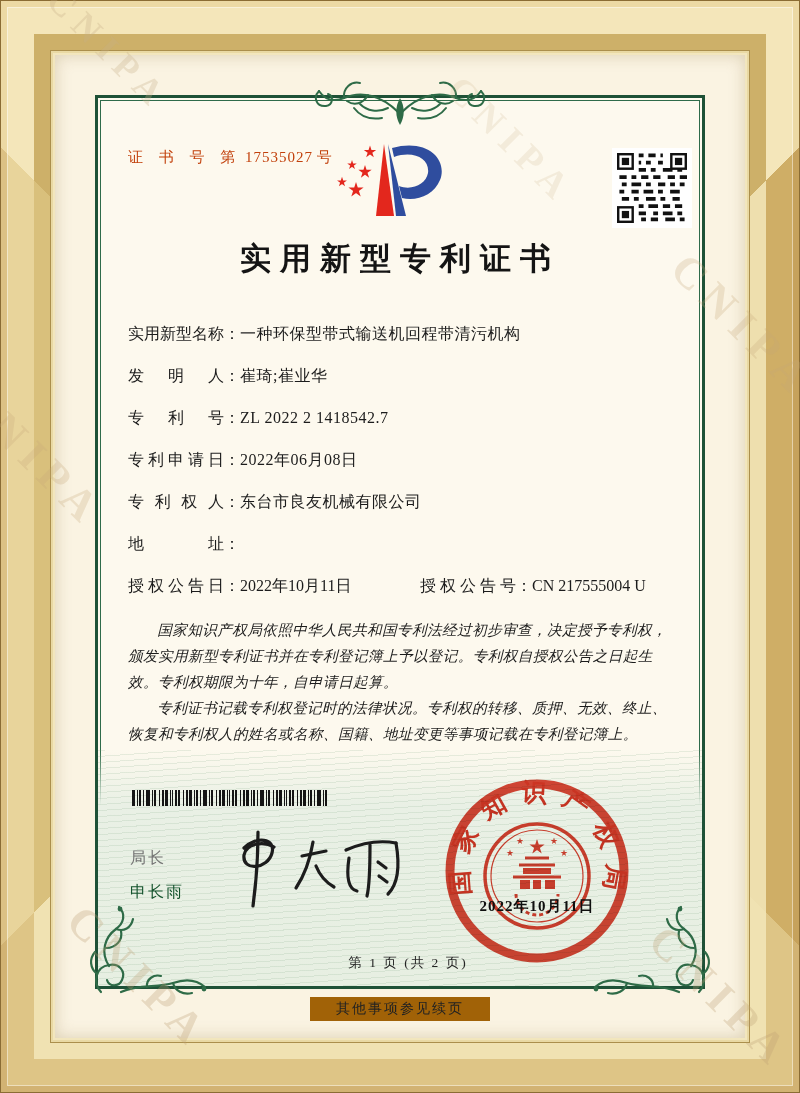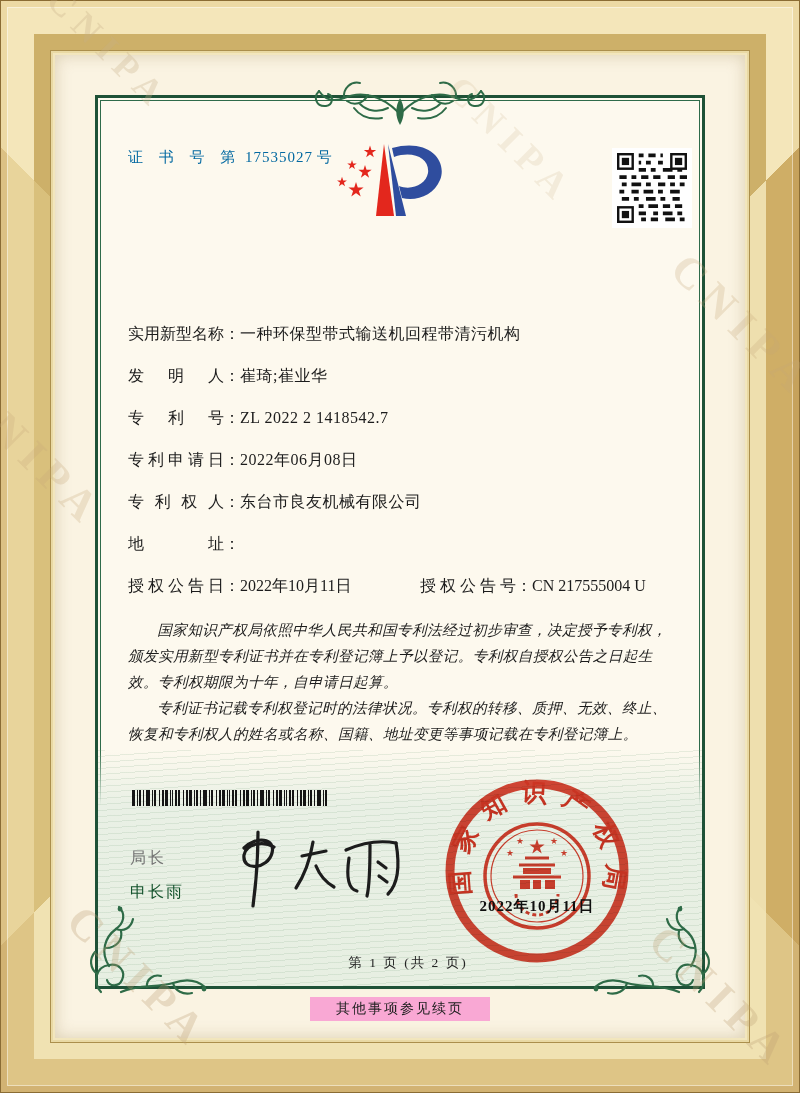"证 书 号 第 17535027" .certno { color: #0369a1 -> #c2410c }
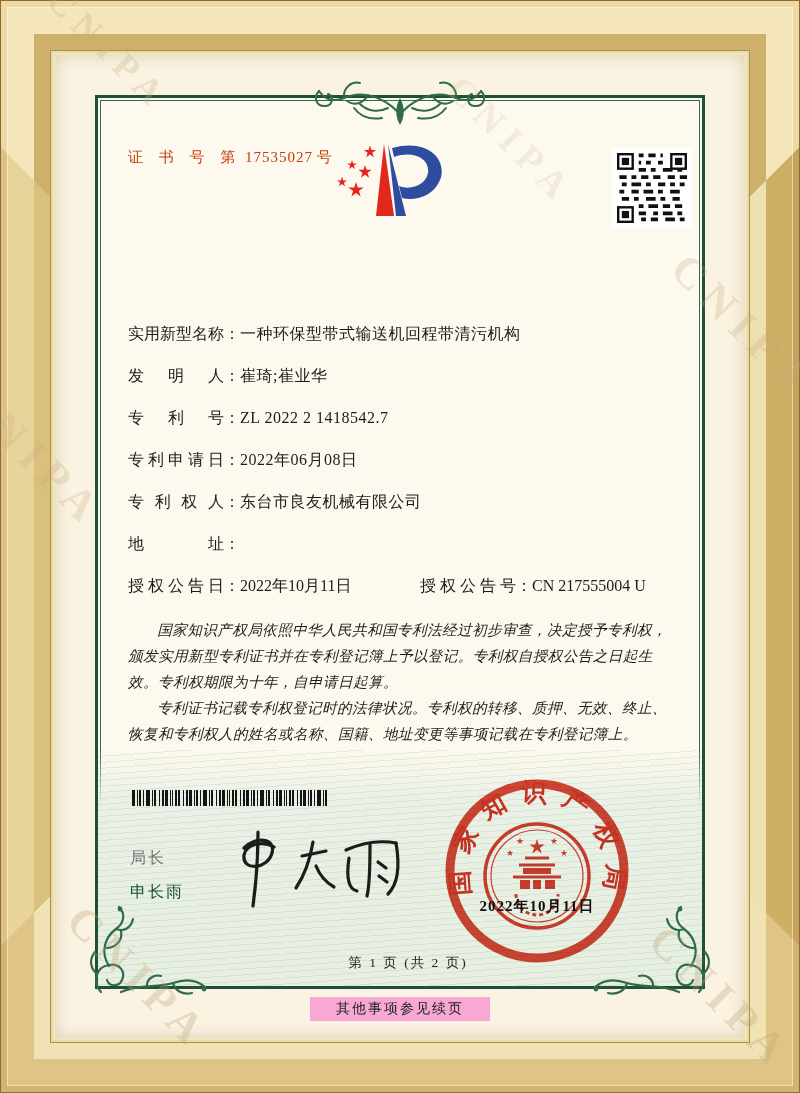"实用新型专利证书" div.title { html: none -> <div>实用新型专利证书</div> }
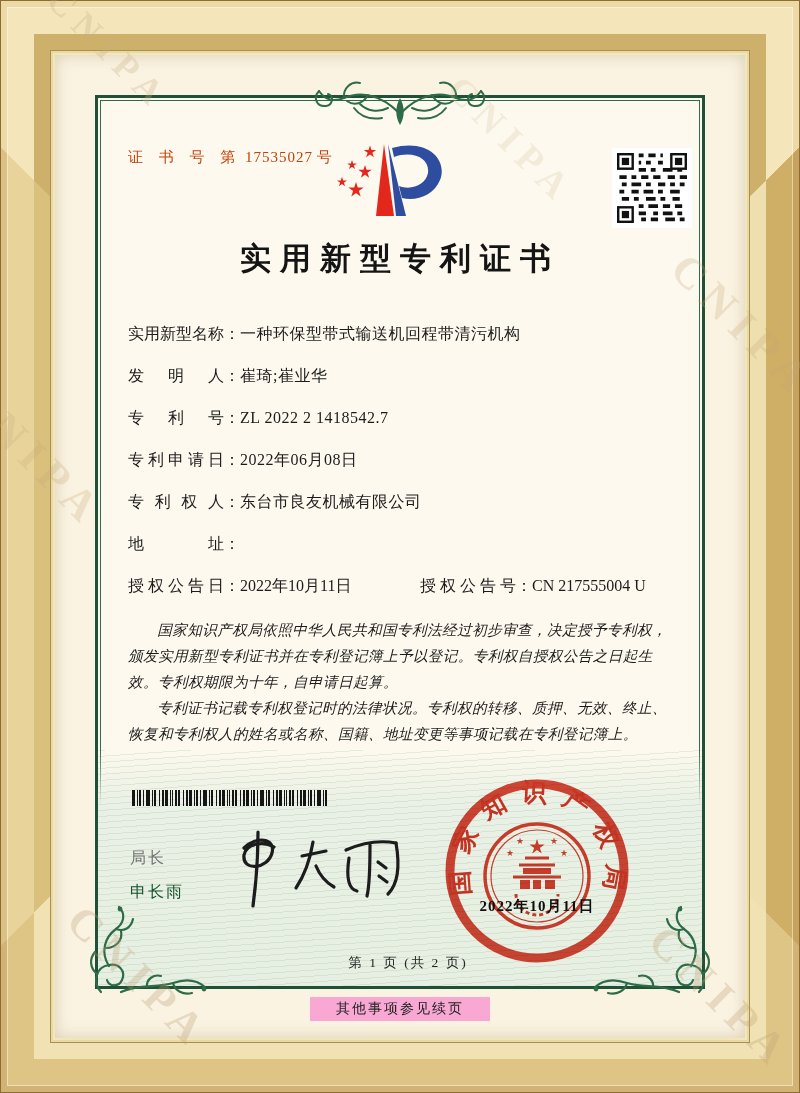"其他事项参见续页" .contnote { background: #f9a8d4 -> #a16207 }
